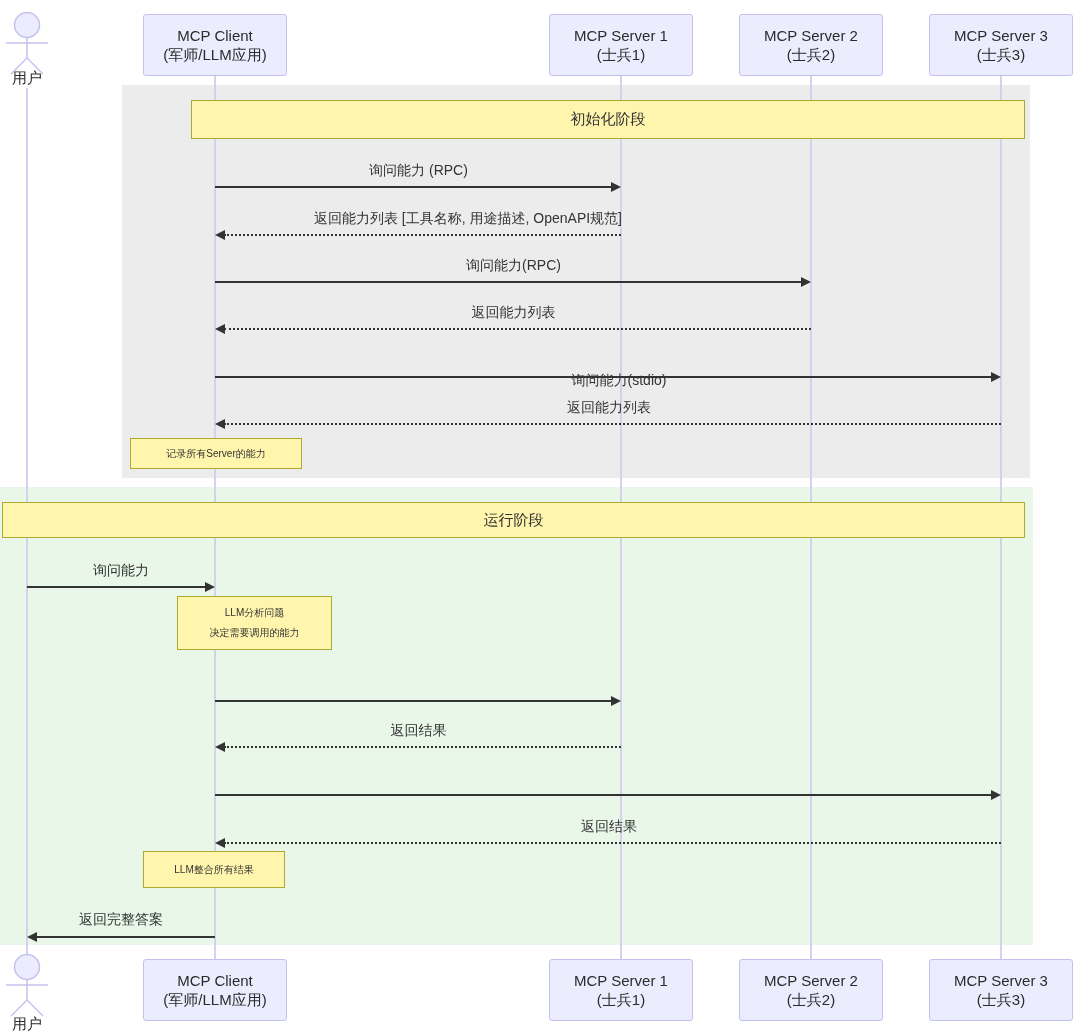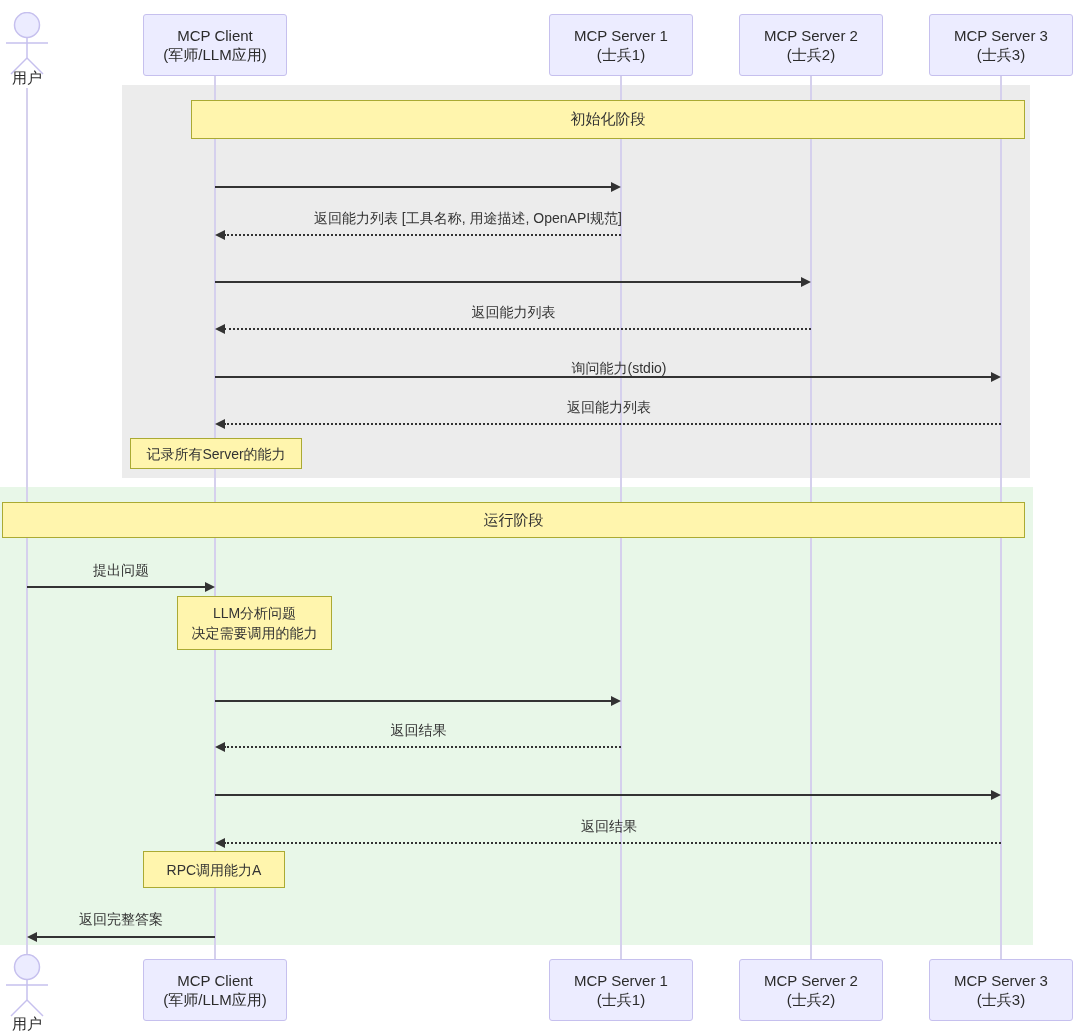"询问能力 (RPC)" div.msg-label { html: none -> <div>询问能力 (RPC)</div> }
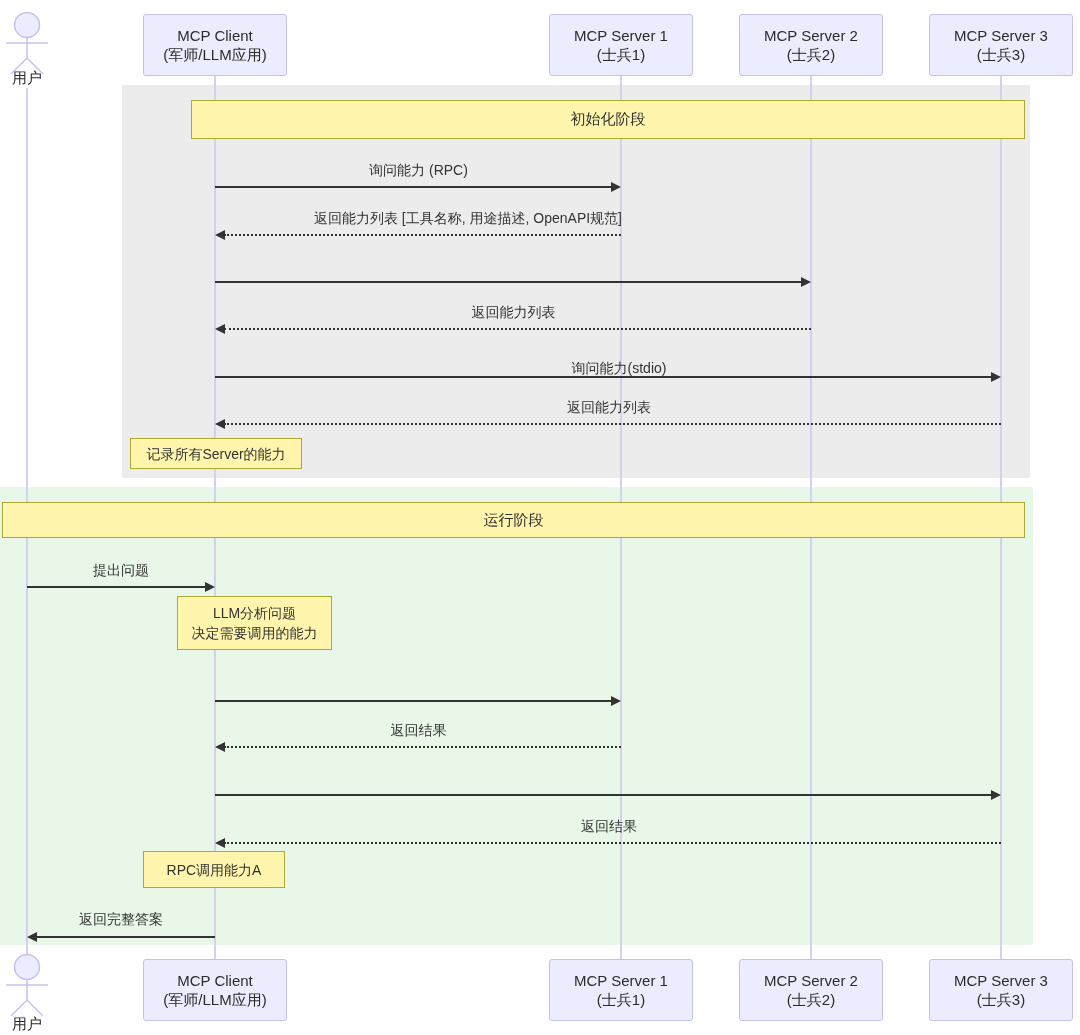"询问能力(RPC)" div.msg-label { html: none -> <div>询问能力(RPC)</div> }
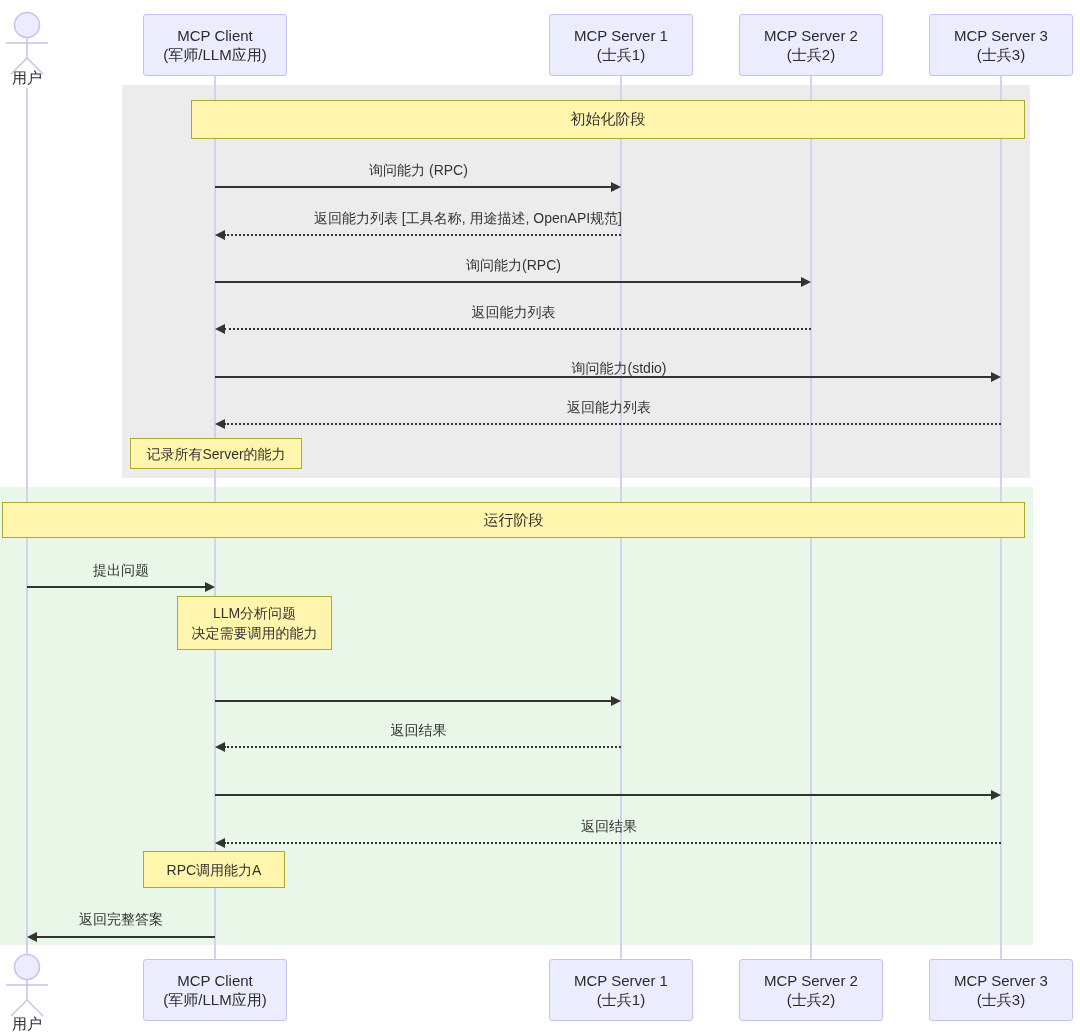"询问能力(stdio)" div.msg-label { top: 358px -> 370px }
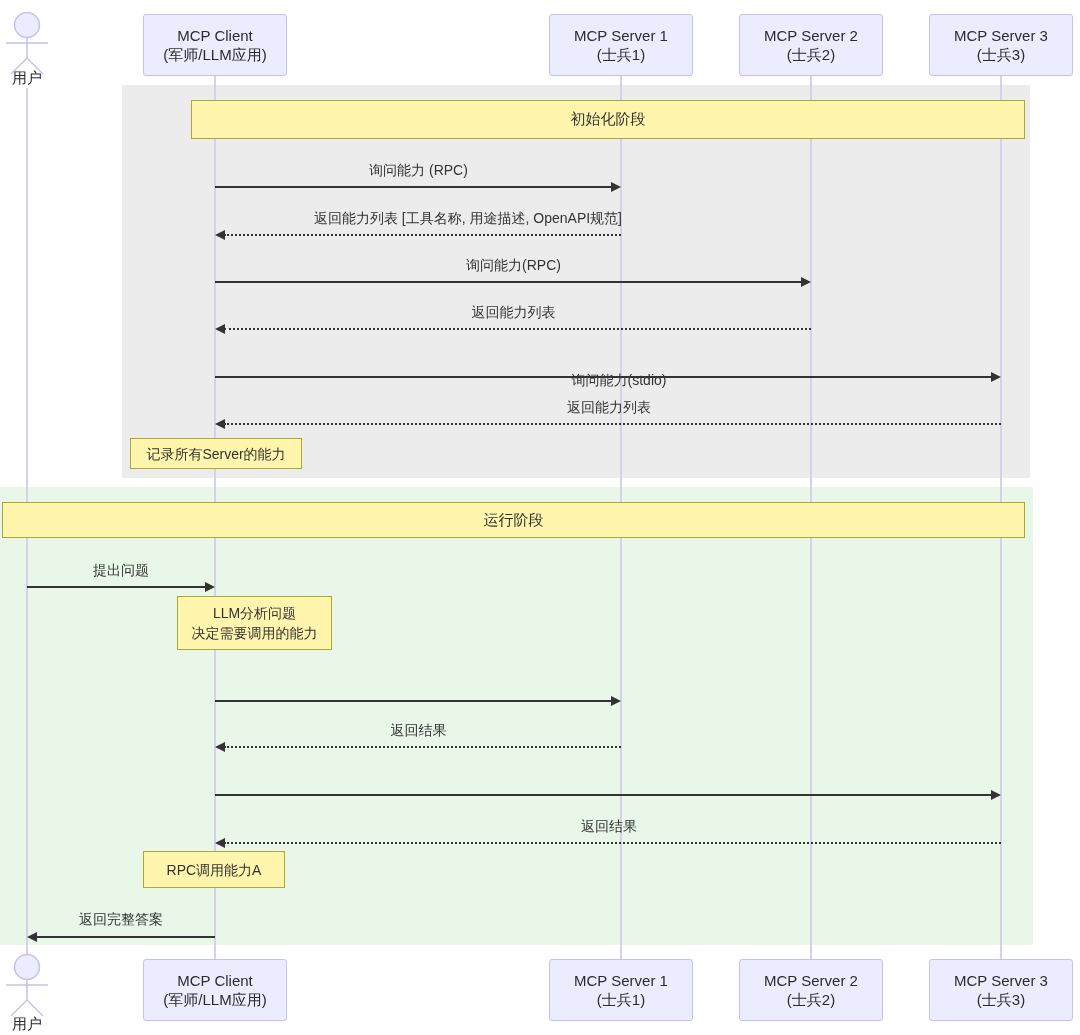"记录所有Server的能力" .note { font-size: 14px -> 10px }
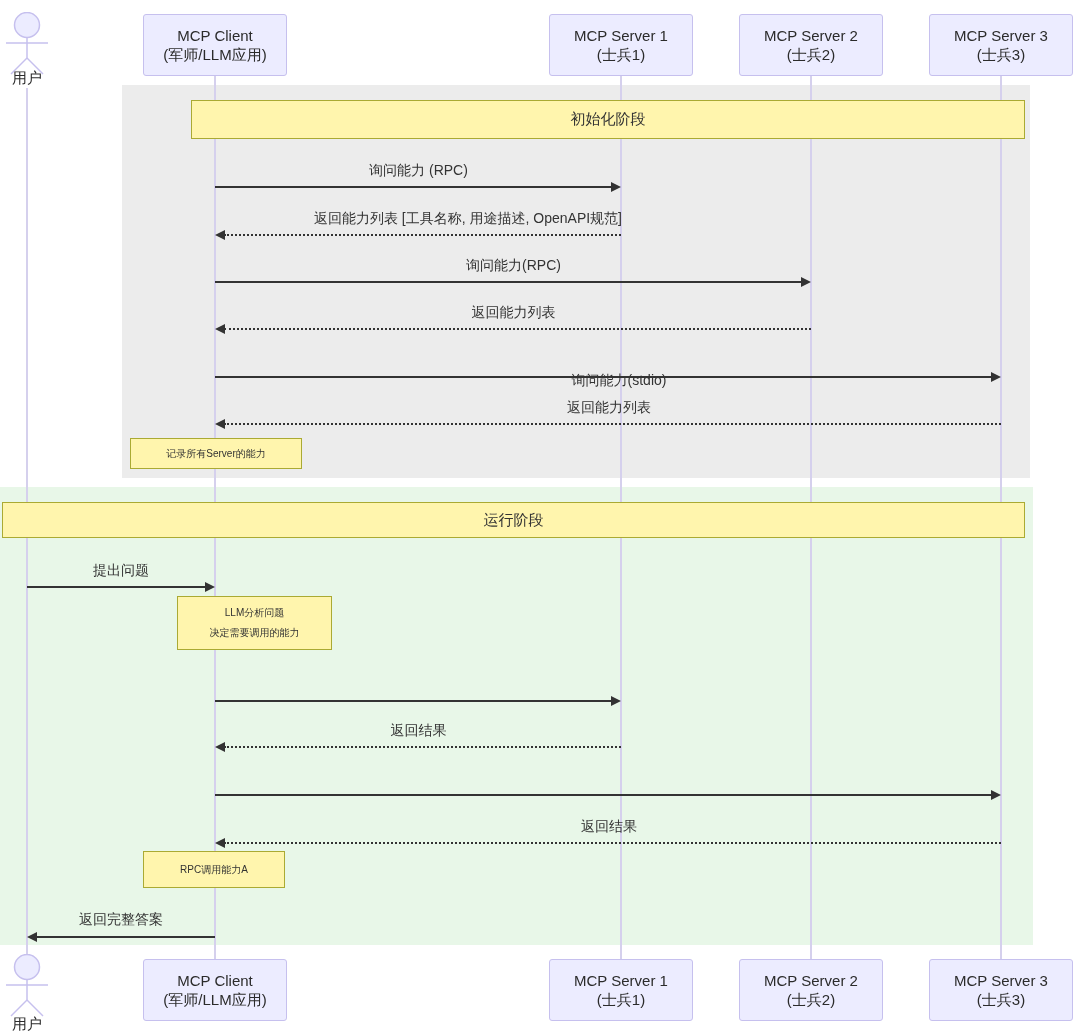"提出问题" div.msg-label { text: 提出问题 -> 询问能力 }
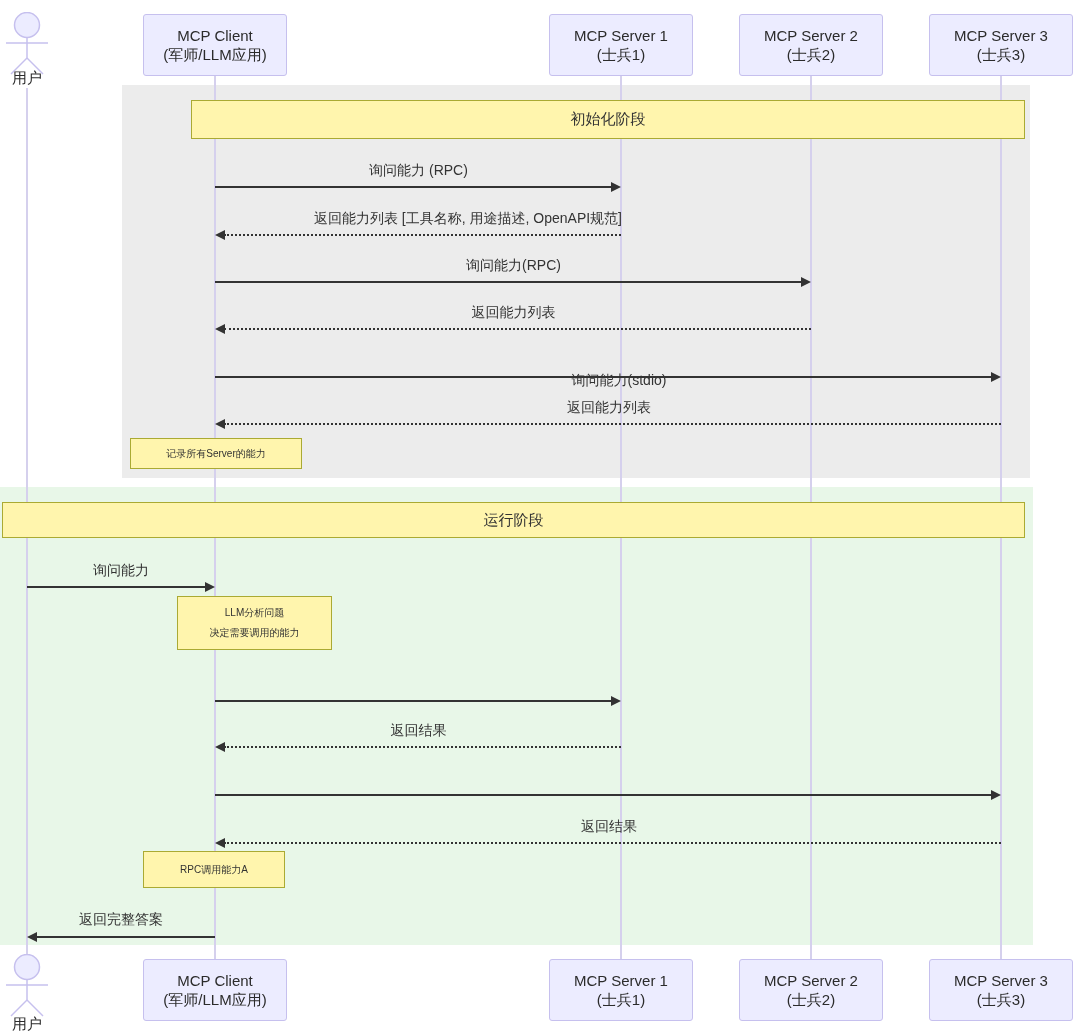"RPC调用能力A" div.note { text: RPC调用能力A -> LLM整合所有结果 }
